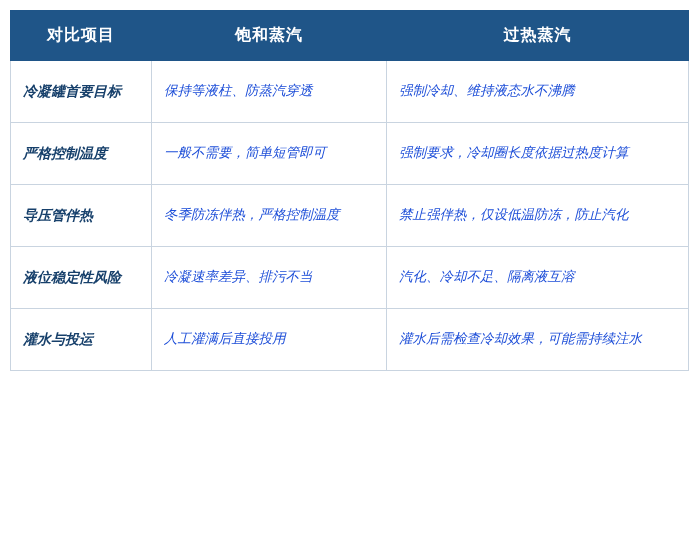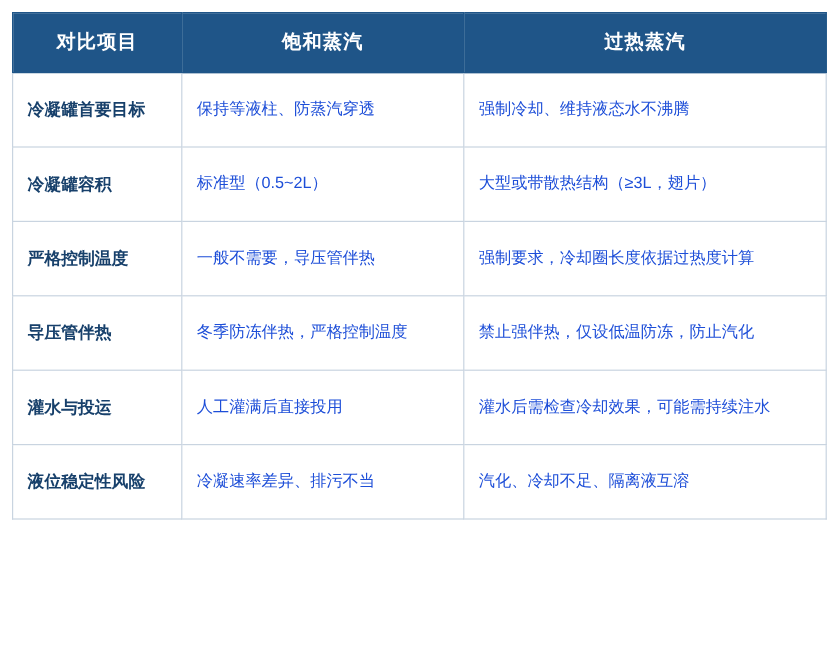"冷凝罐首要目标" table.cmp td { font-style: none -> italic }
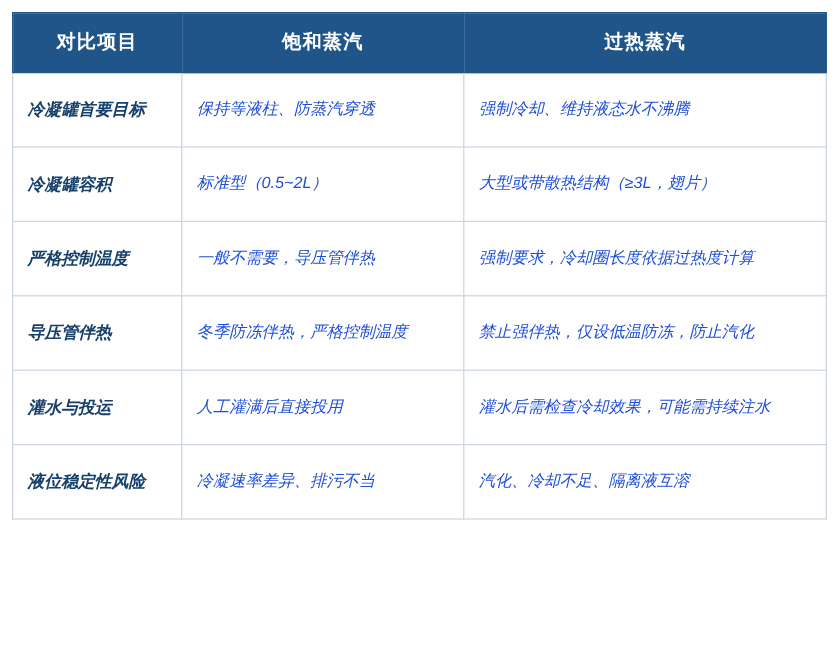"冷凝罐容积" tr { html: <tr> <td>冷凝罐容积</td> <td>标准型（0.5~2L）</td> <td>大型或带散热结构（≥3L，翅片）</td> </tr> -> none }
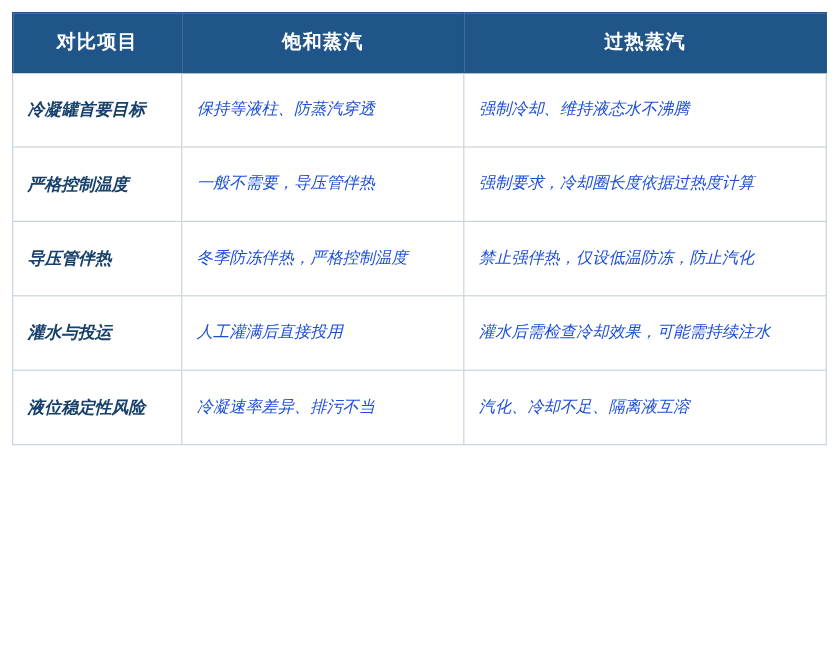"一般不需要，导压管伴热" td.cell { text: 导压管伴热 -> 简单短管即可 }
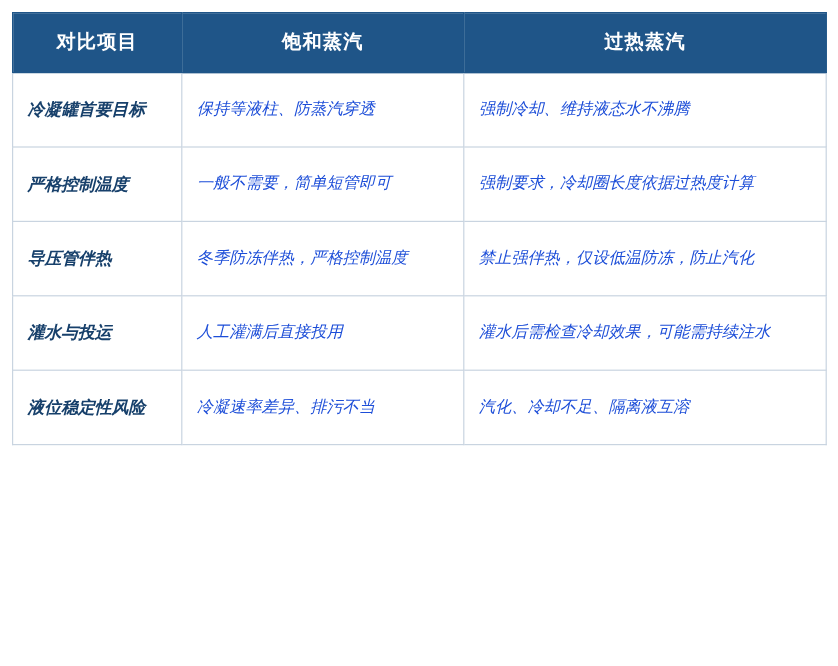"灌水与投运" tr { order: before "液位稳定性风险" -> after "液位稳定性风险" }
